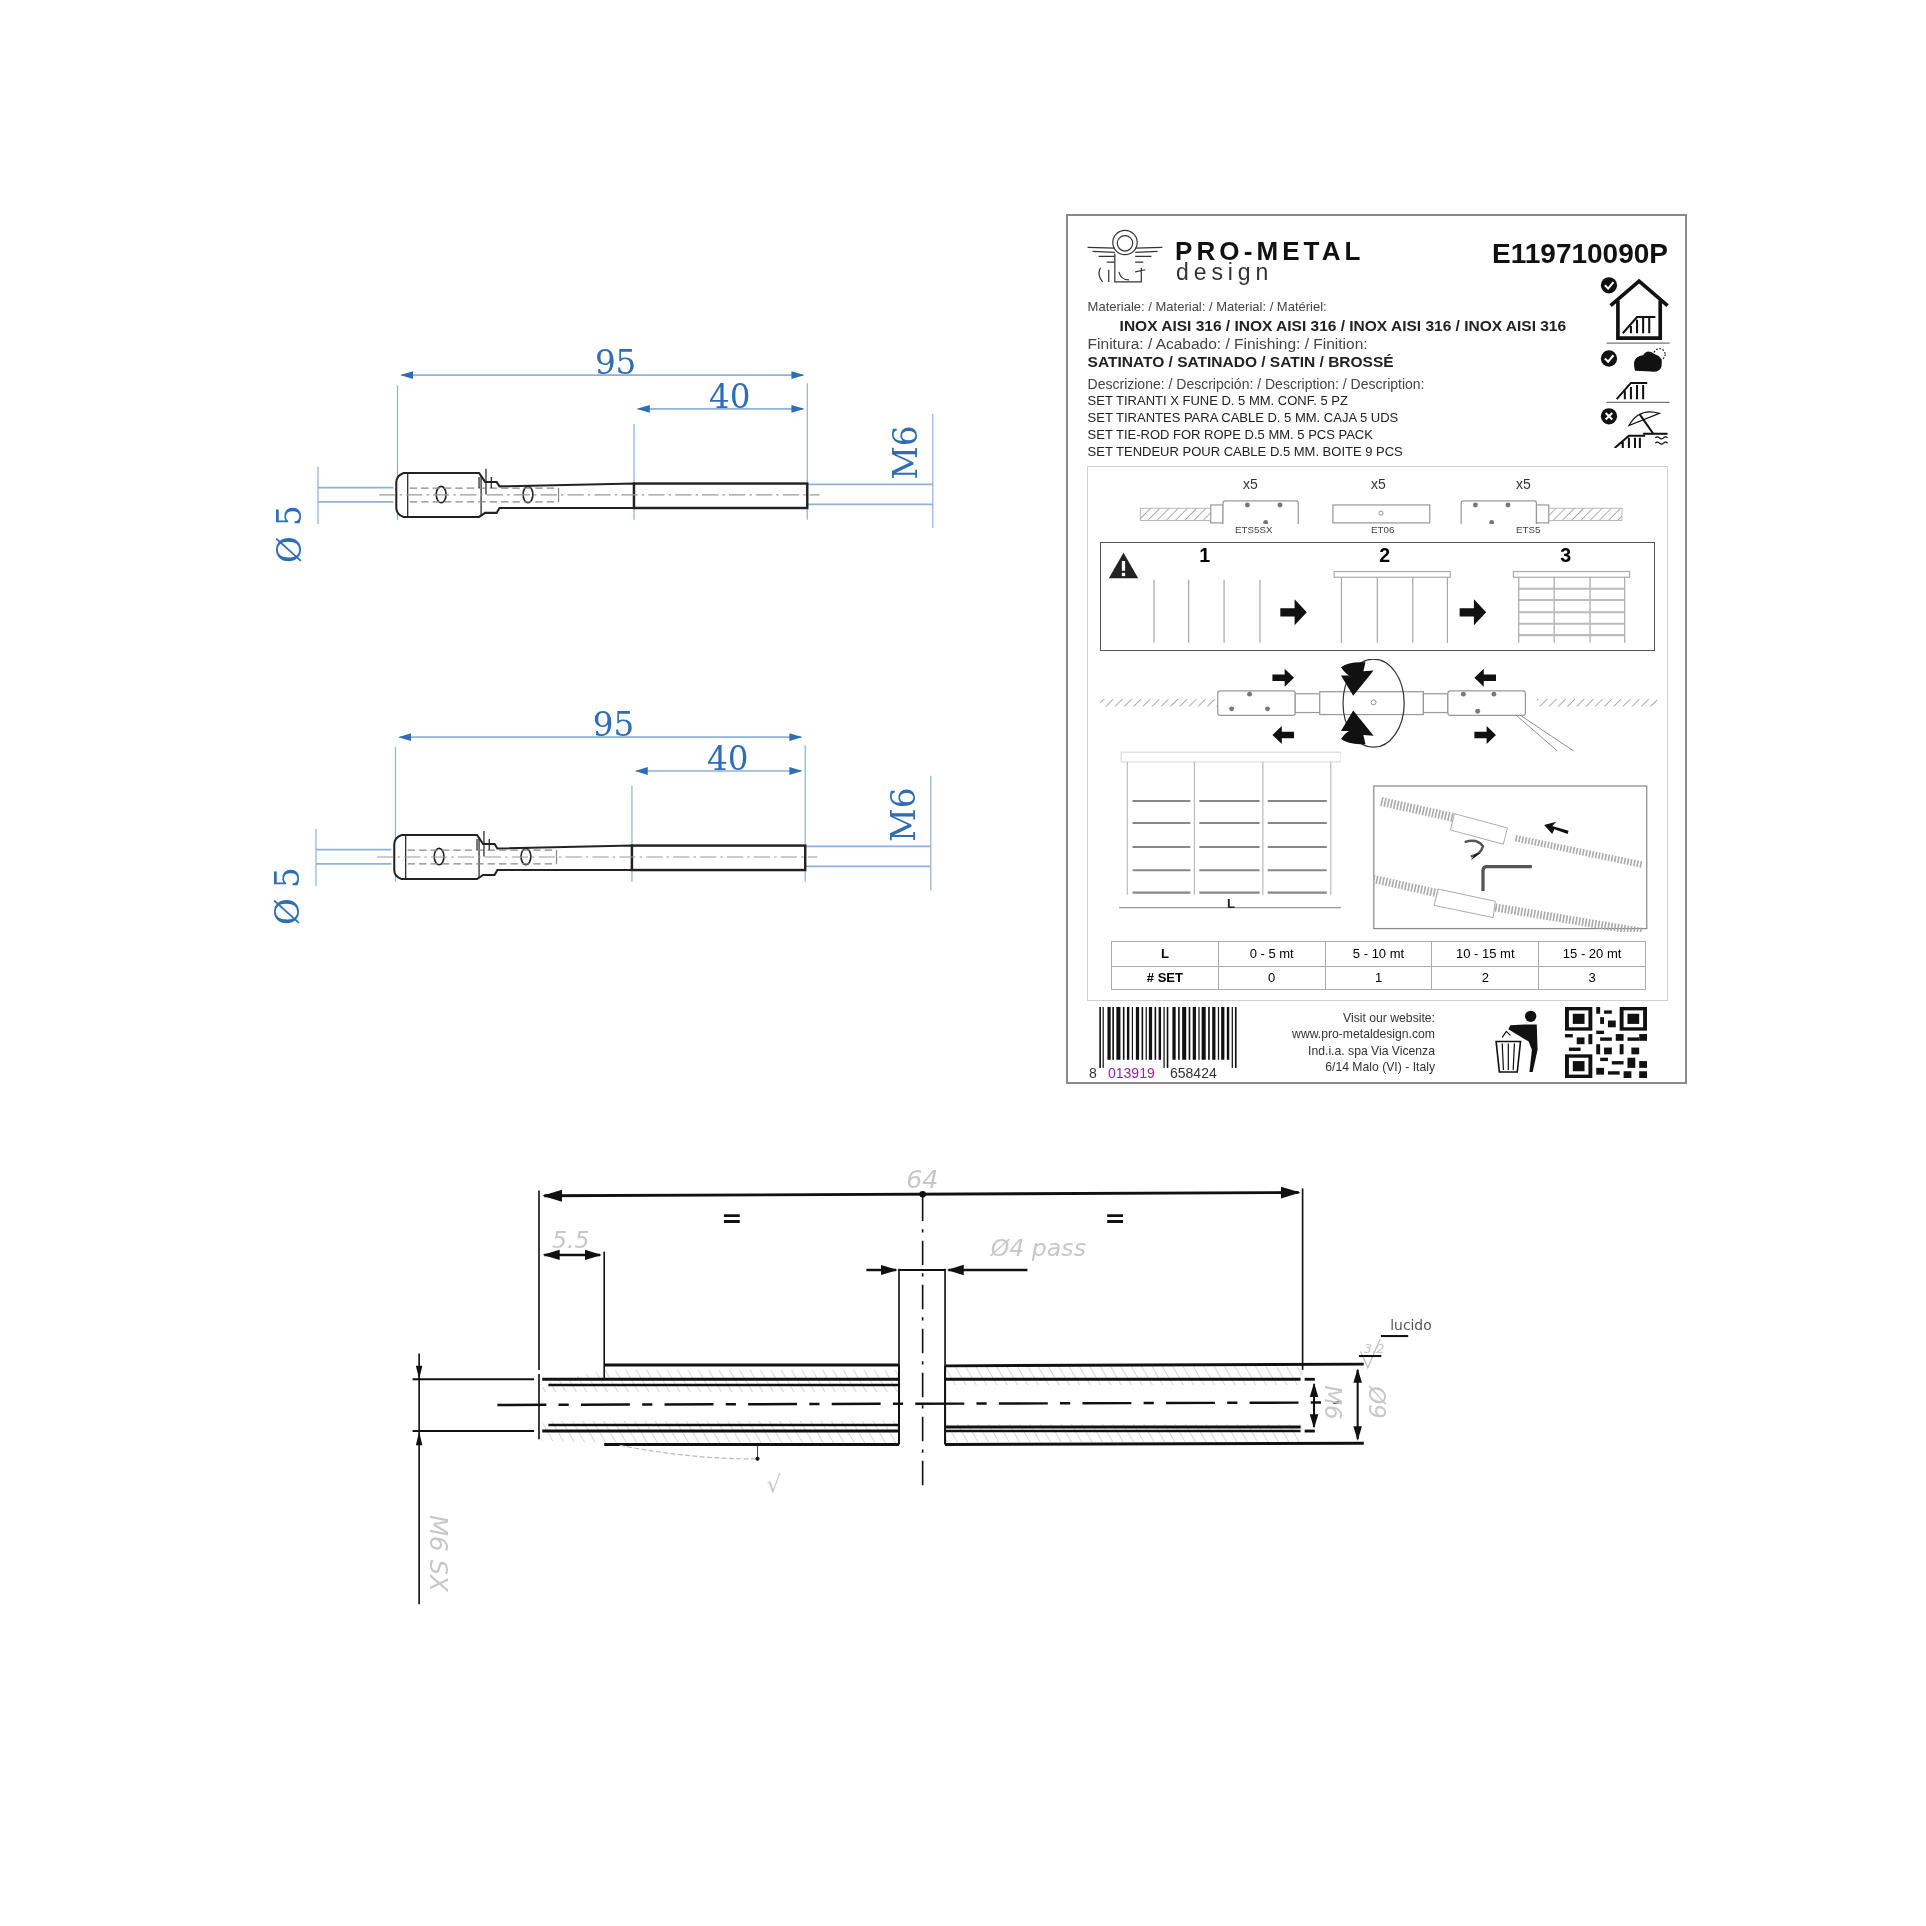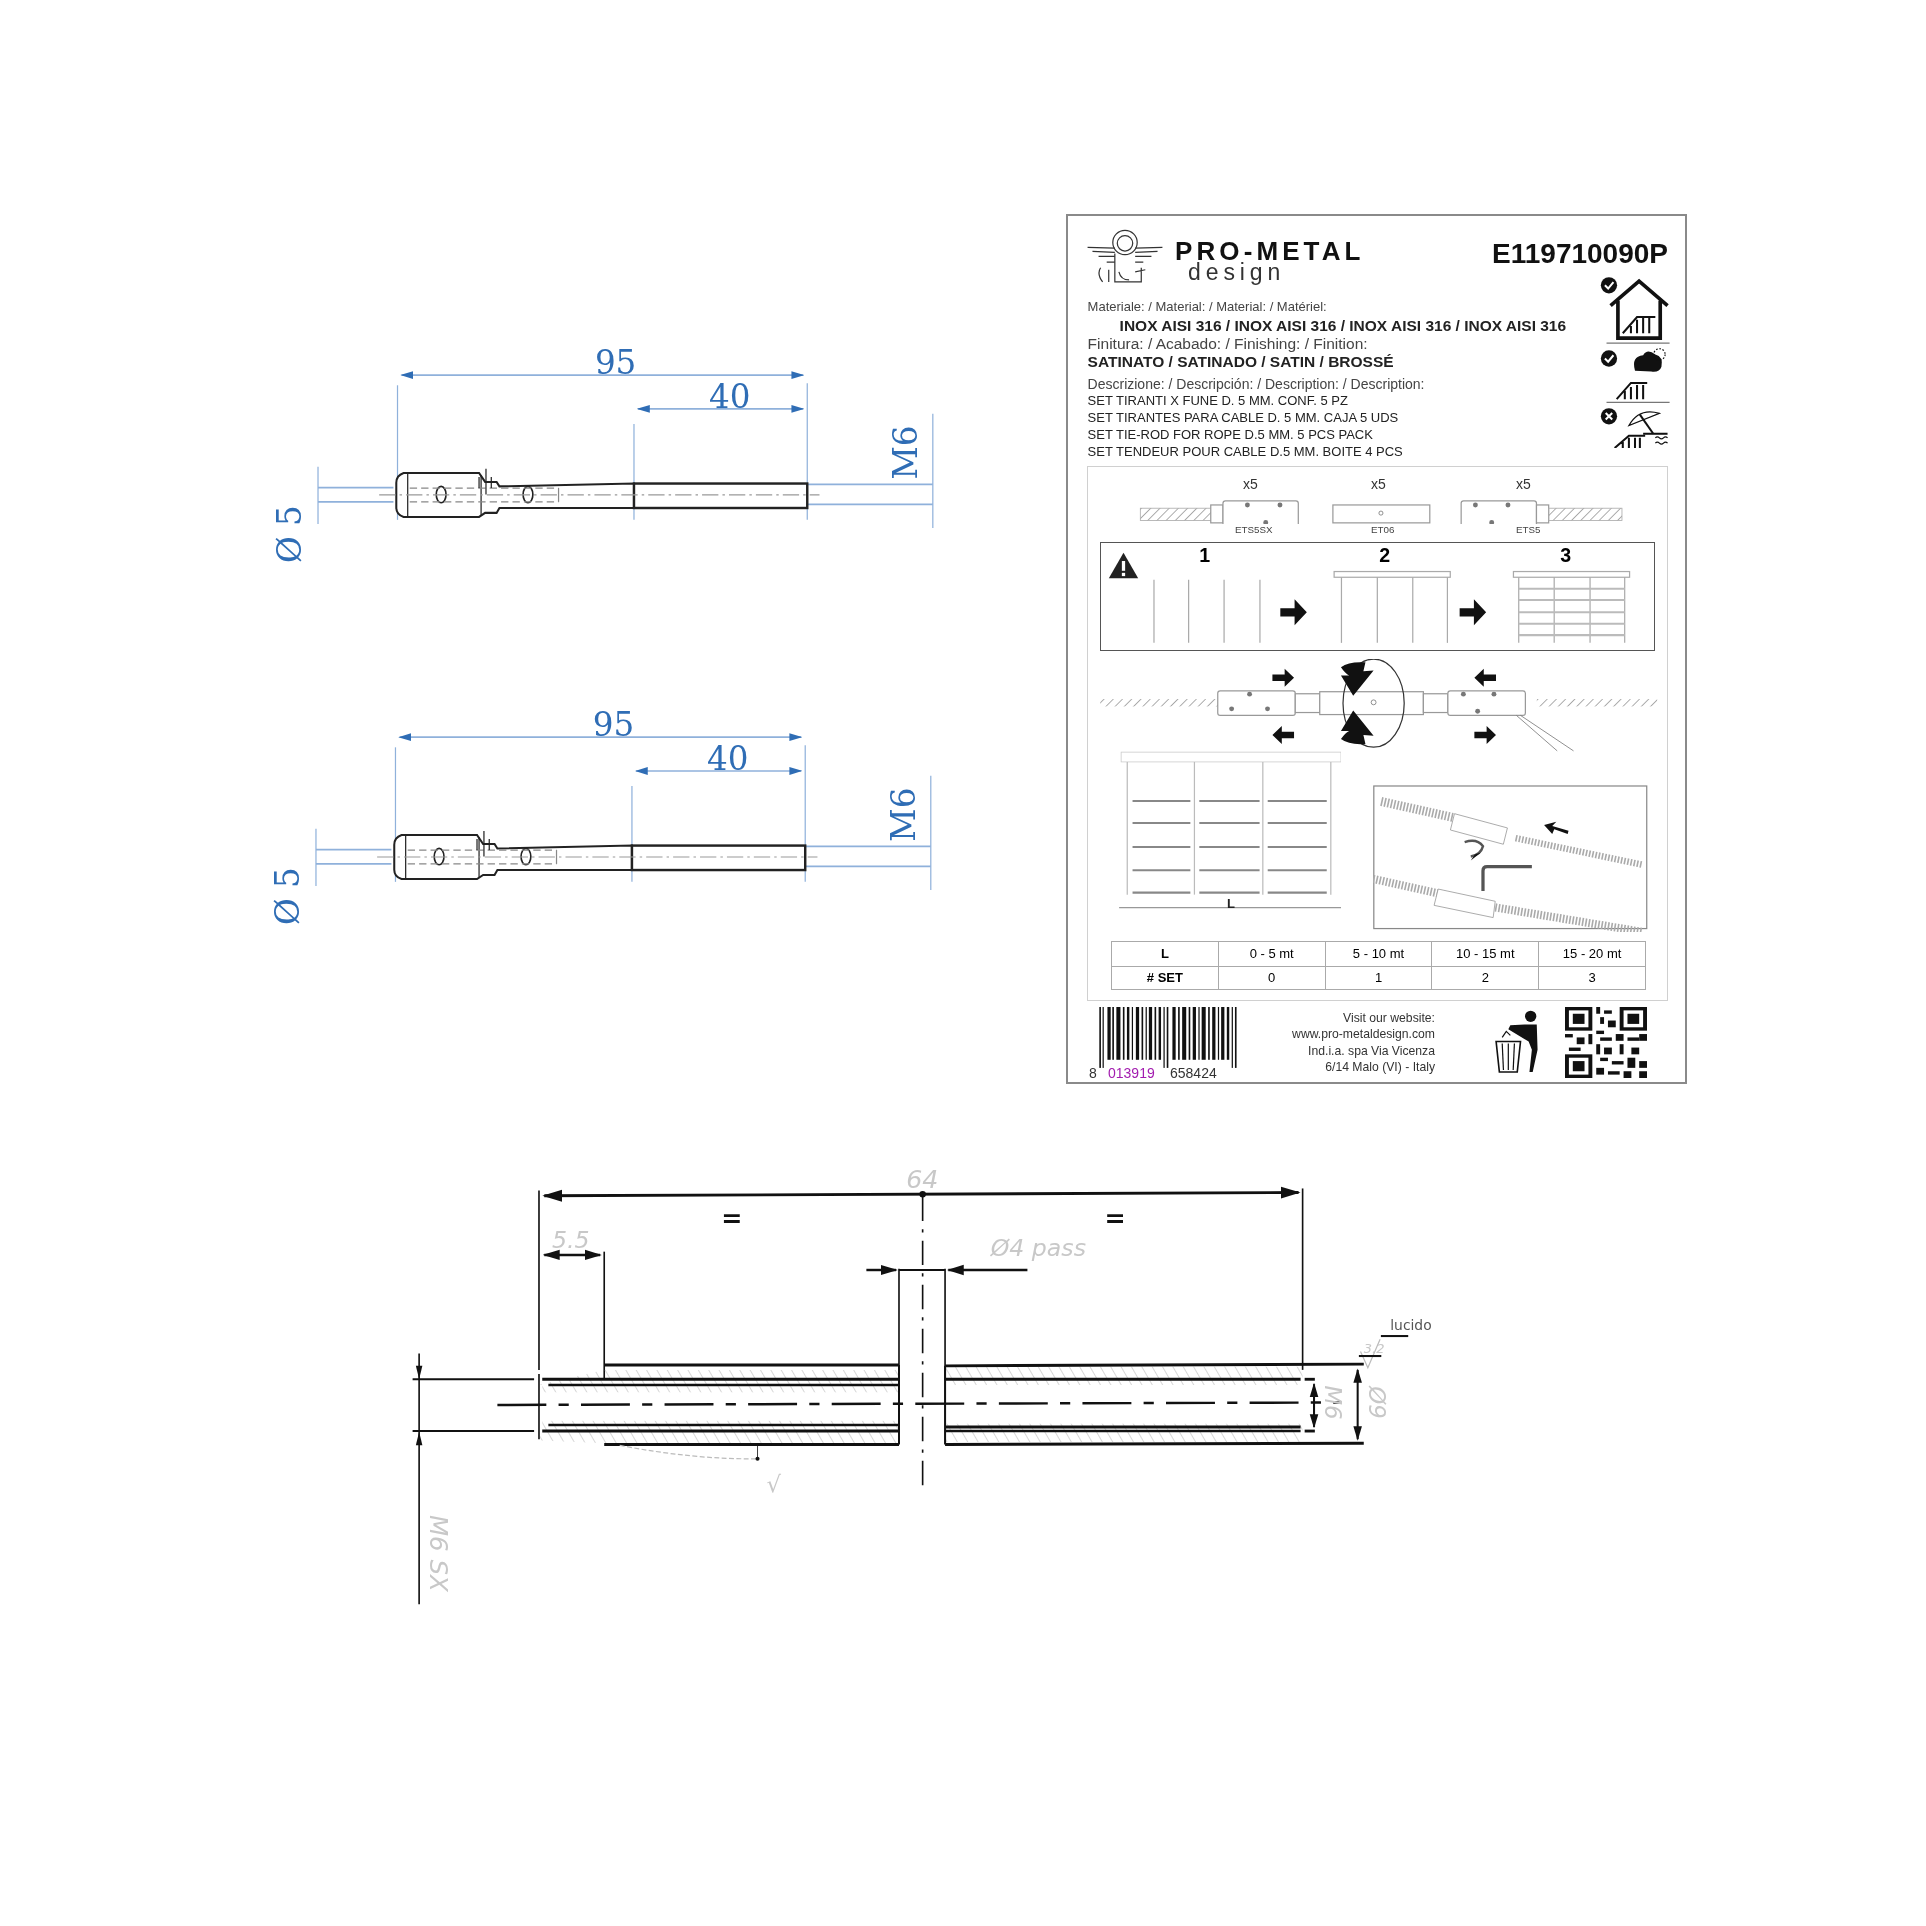"design" div.label-txt { left: 120px -> 108px }
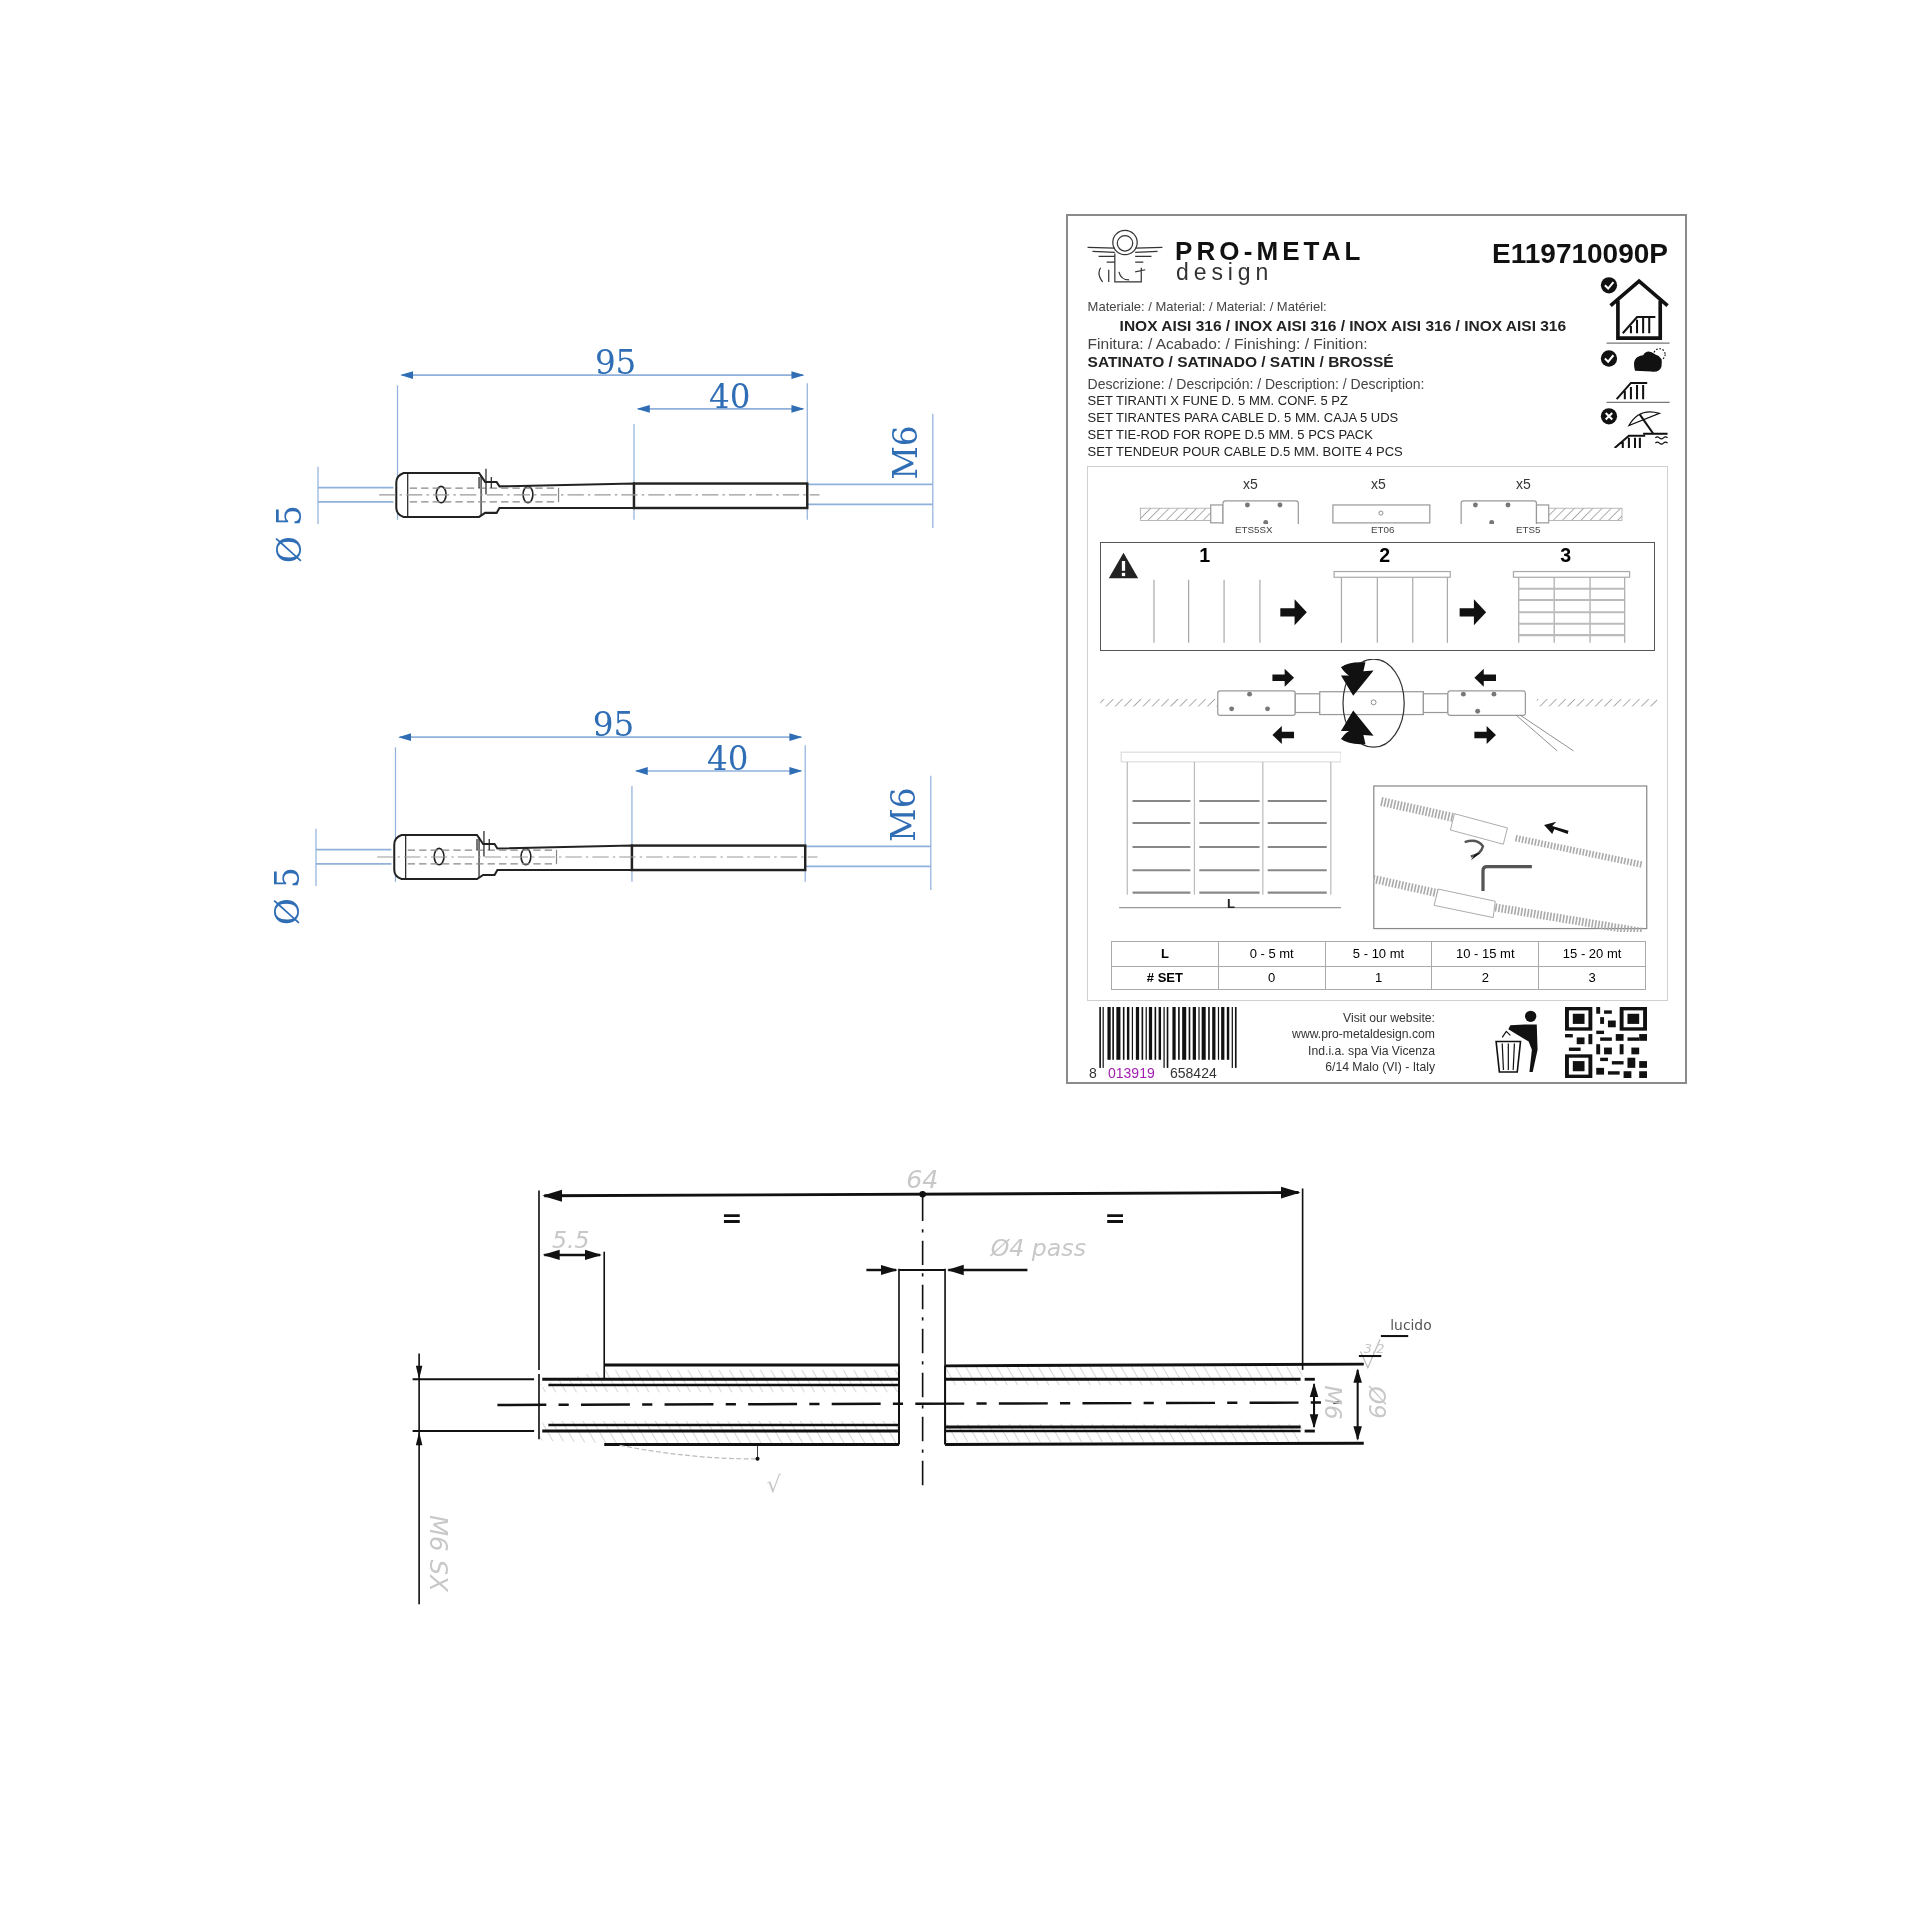"SET TENDEUR POUR CABLE D.5" div { text: 4 -> 9 }
